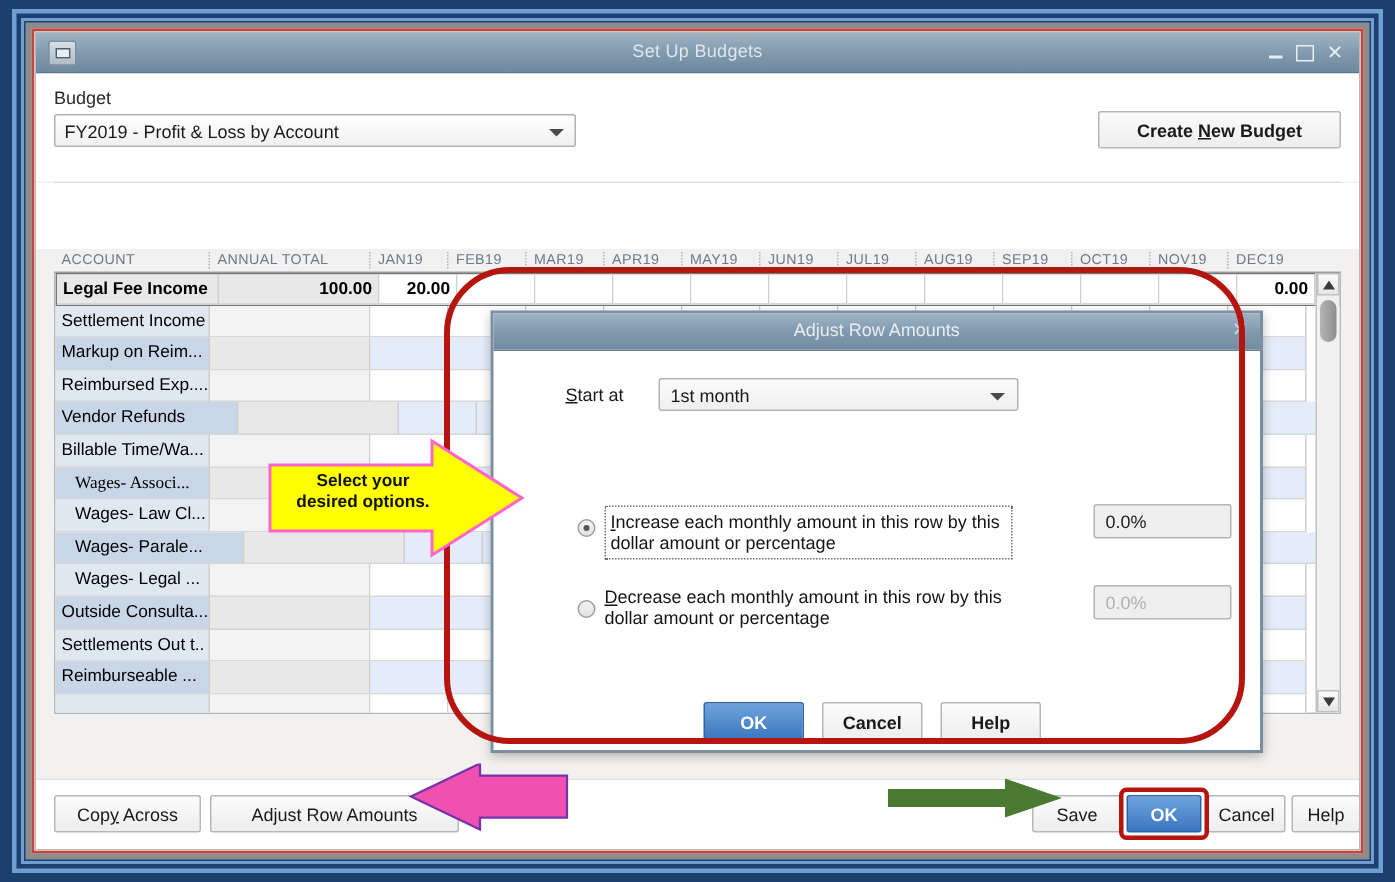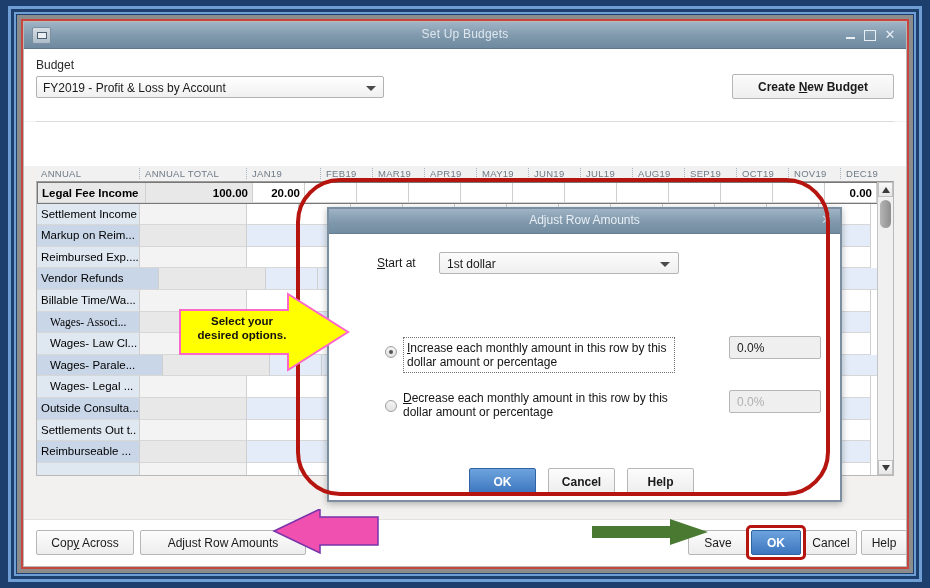"ANNUAL" div.gh { text: ANNUAL -> ACCOUNT }
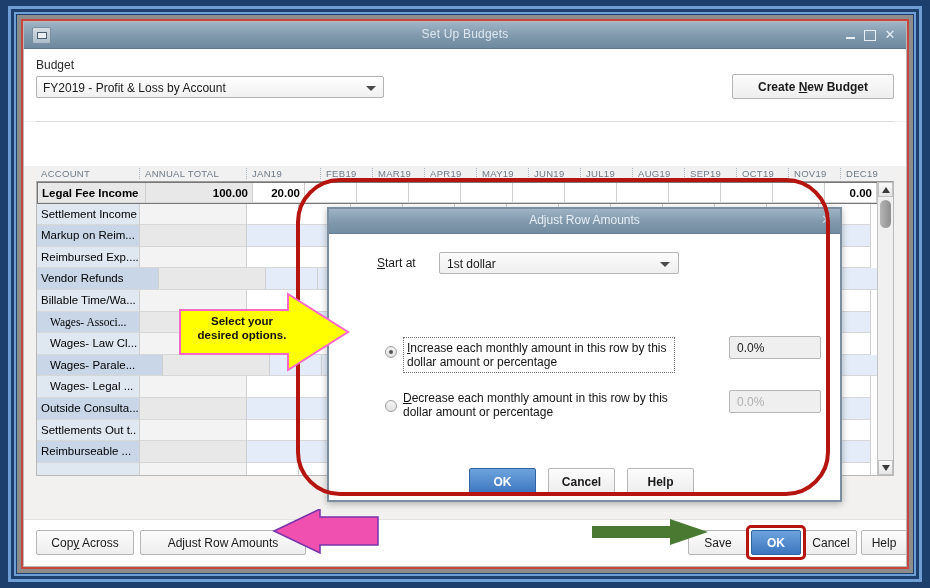"FEB19" div.gh { margin-left: 22px -> none }
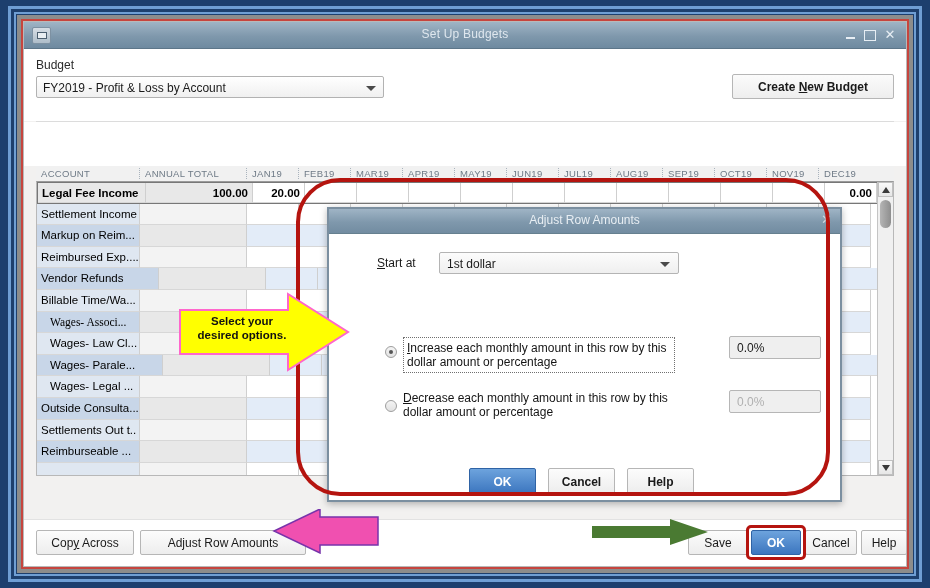"1st dollar" span { text: dollar -> month }
